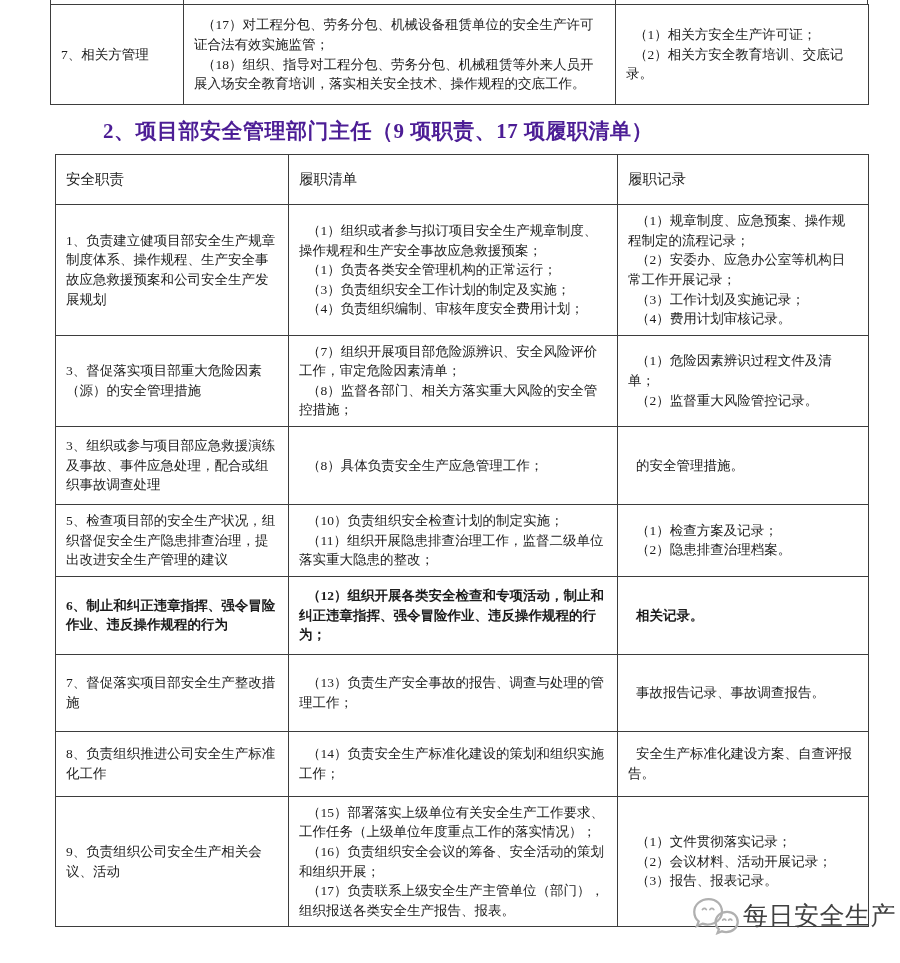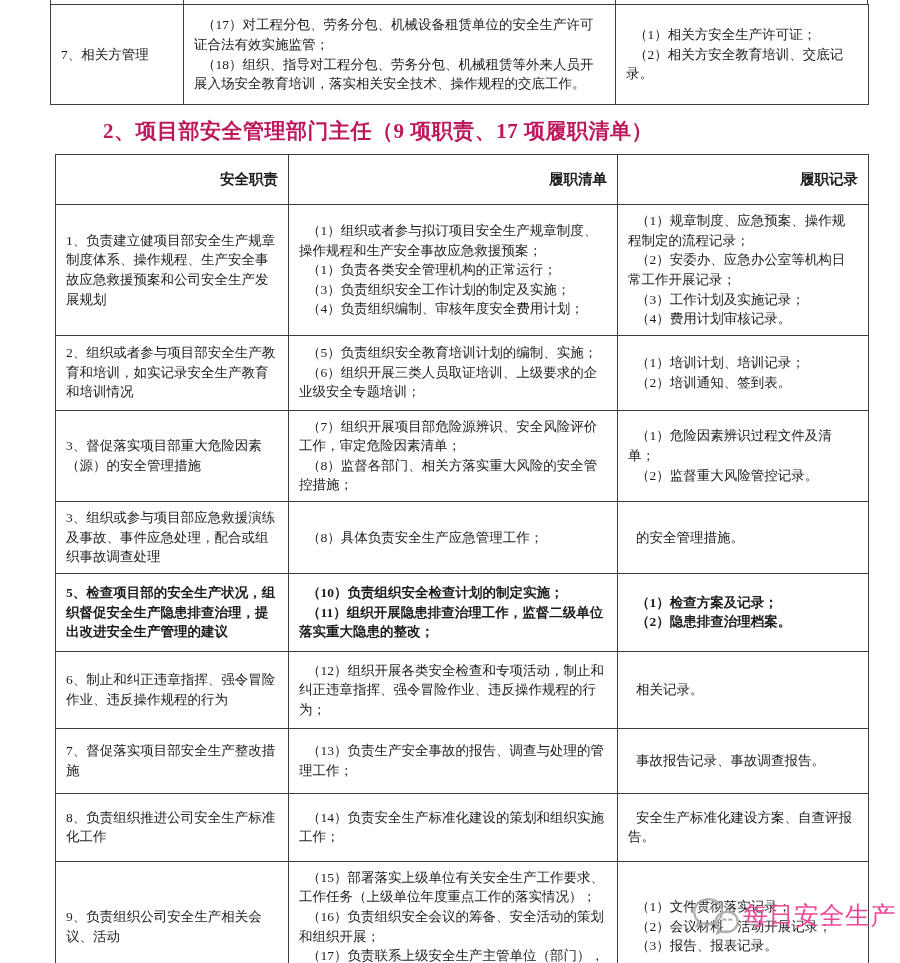"2、项目部安全管理部门主任（9 项职责、17 项履职清单）" .section-title { color: #be185d -> #4c1d95 }
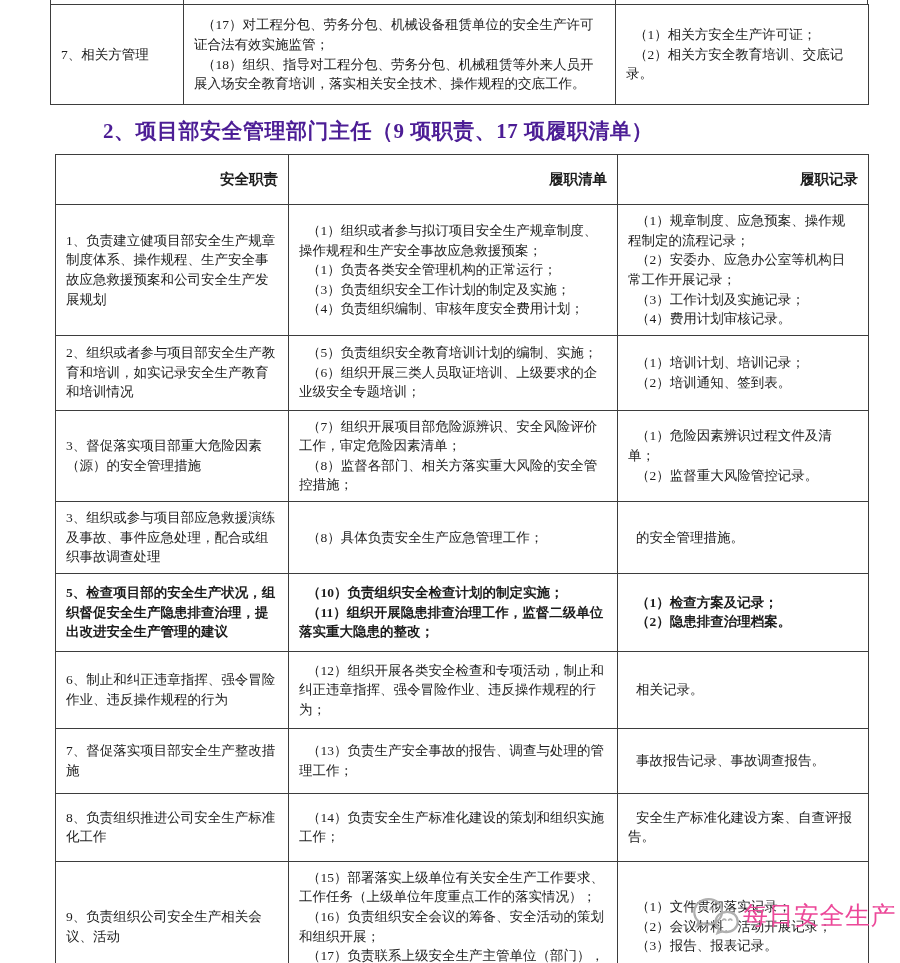"安全职责" #main-table thead th { font-weight: bold -> normal; text-align: right -> left }
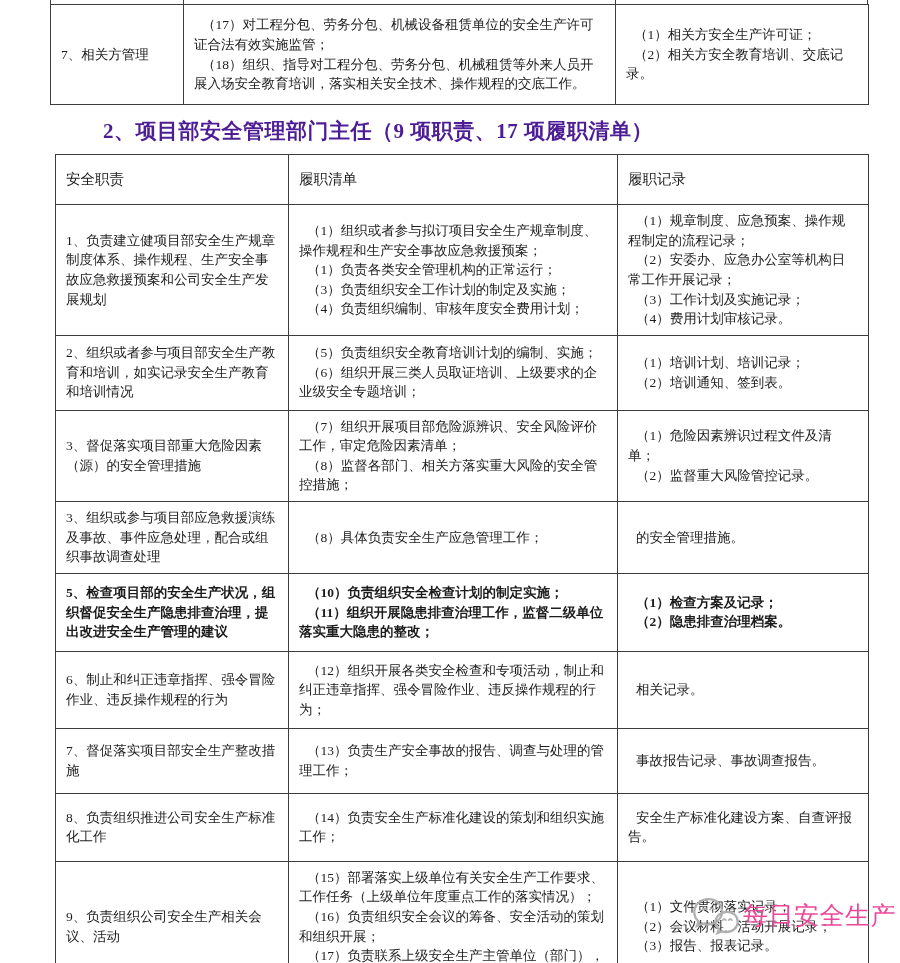"2、组织或者参与项目部安全生产教育和培训，如实记录安全生产教育和培训情况" tr { html: <tr> <td> <p>2、组织或者参与项目部安全生产教育和培训，如实记录安全生产教育和培训情况</p> </td> <td> <p>（5）负责组织安全教育培训计划的编制、实施；</p> <p>（6）组织开展三类人员取证培训、上级要求的企业级安全专题培训；</p> </td> <td> <p>（1）培训计划、培训记录；</p> <p>（2）培训通知、签到表。</p> </td> </tr> -> none }
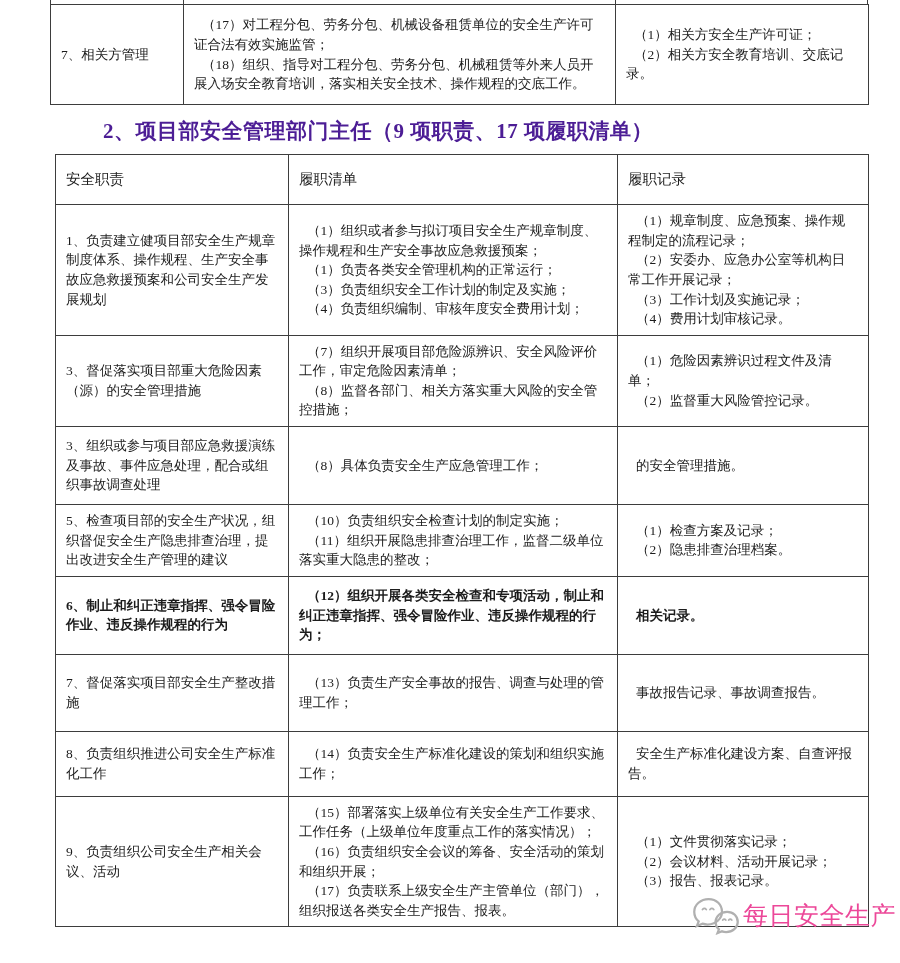"每日安全生产" .watermark { color: #ec4899 -> #404040 }
